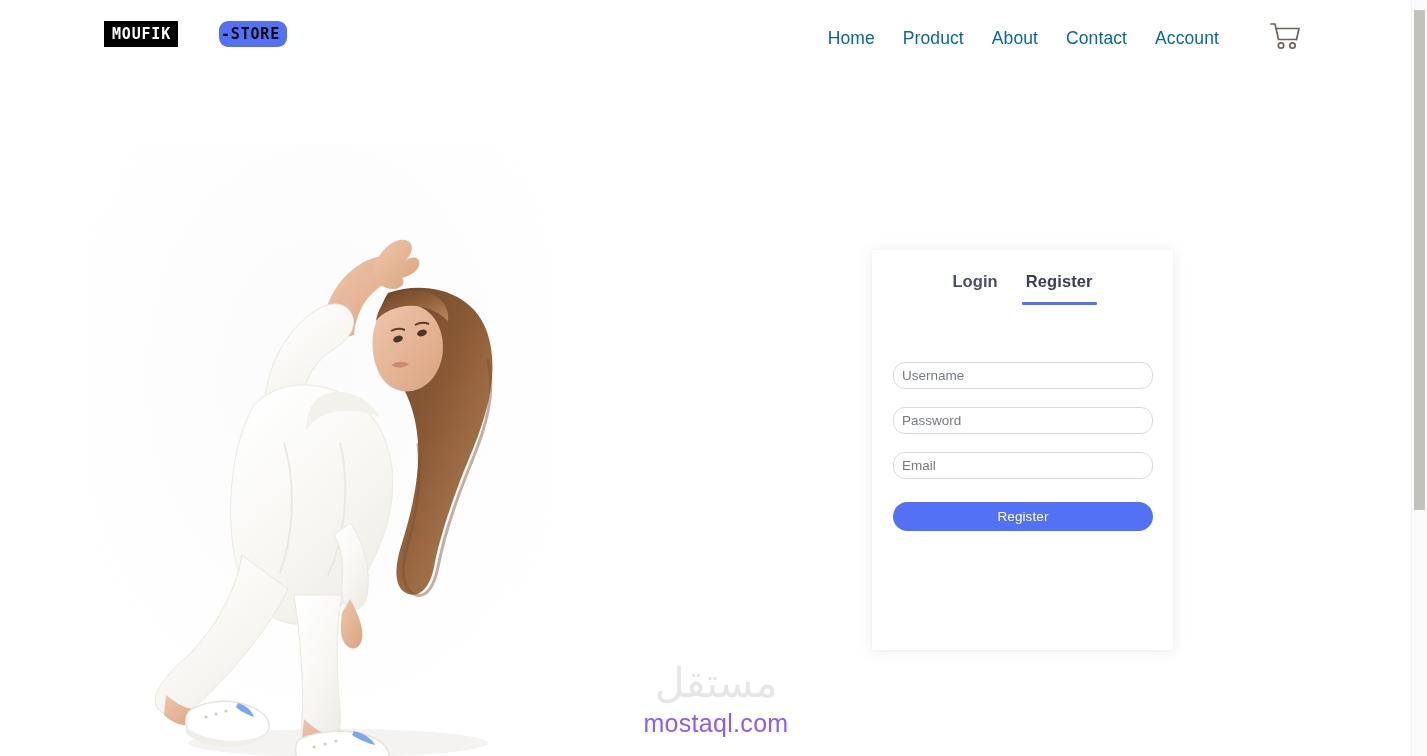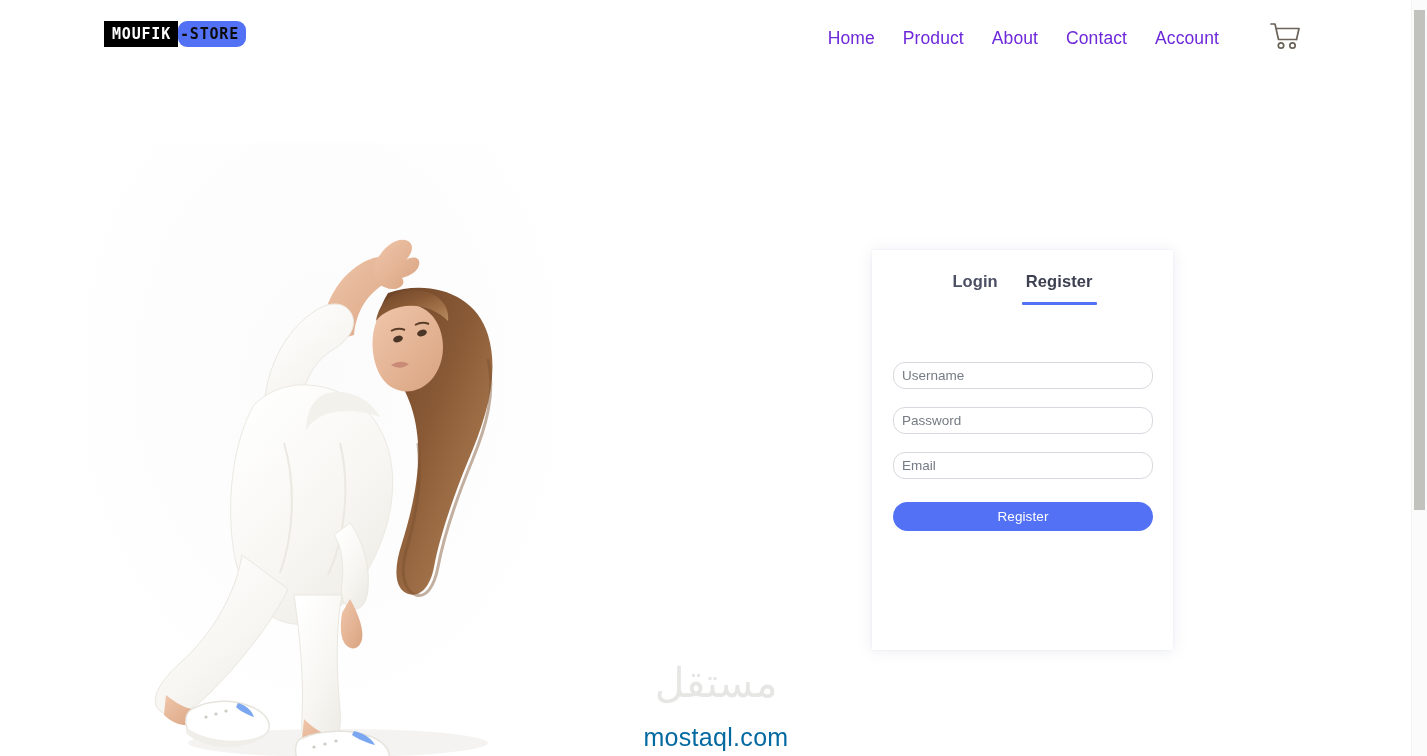"MOUFIK" .logo { gap: none -> 41px }
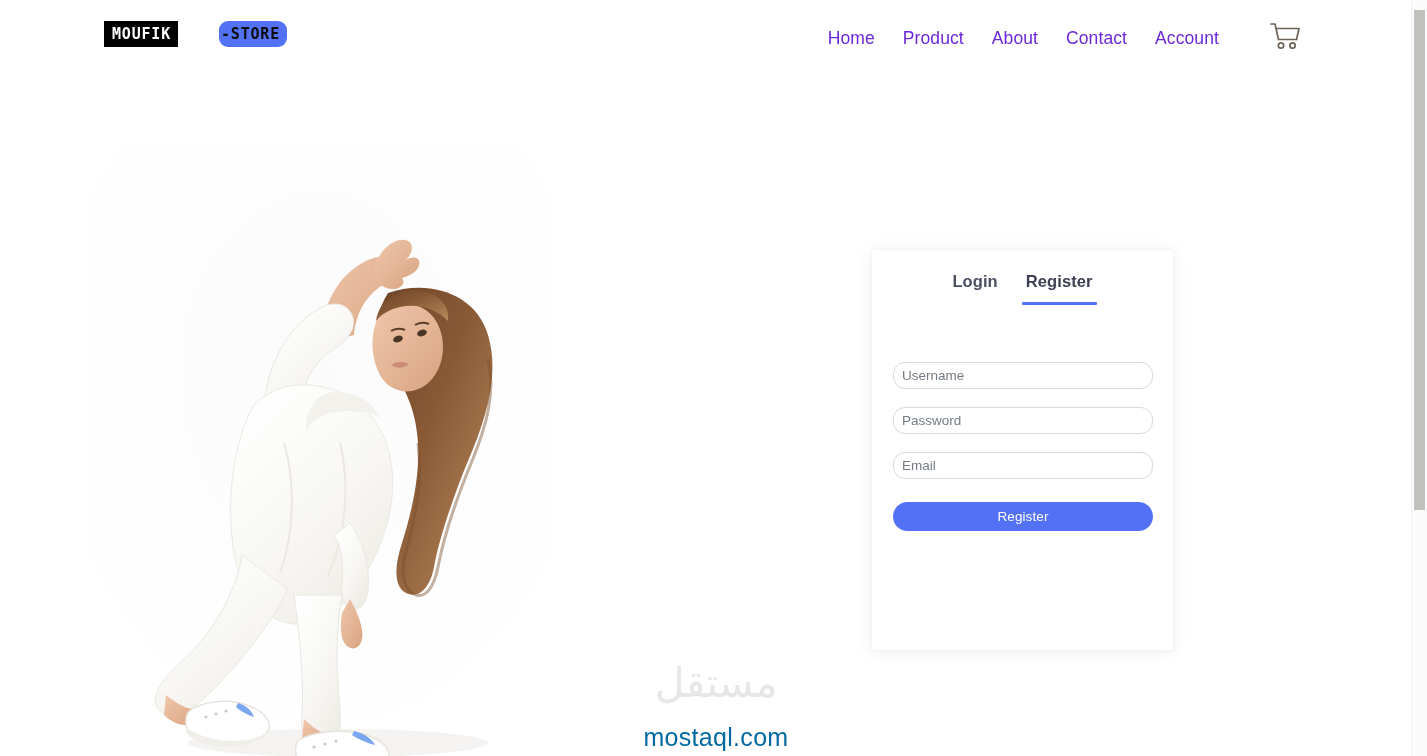"Home" .nav-link { color: #6d28d9 -> #0369a1 }
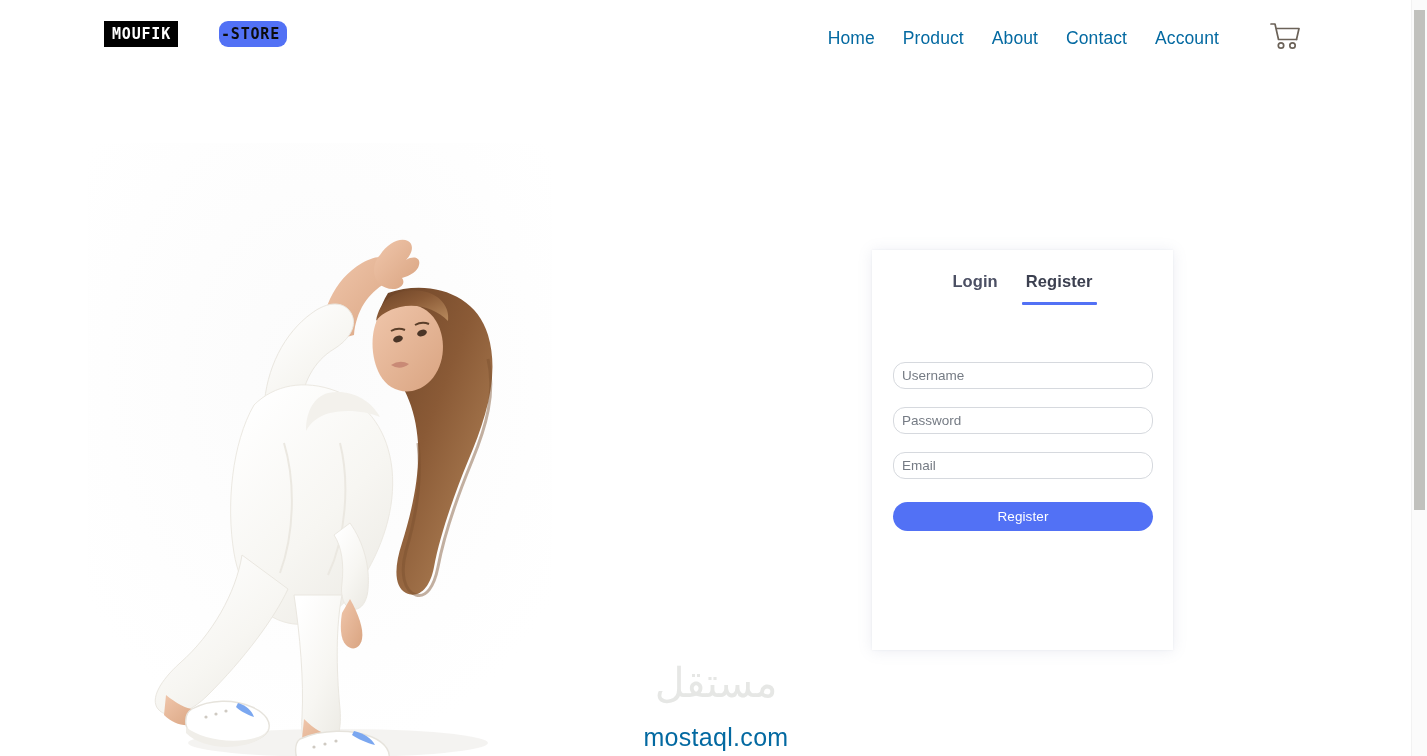"mostaql.com" .wm-en { color: #0369a1 -> #8b5cf6; margin-top: 19px -> 5px }
